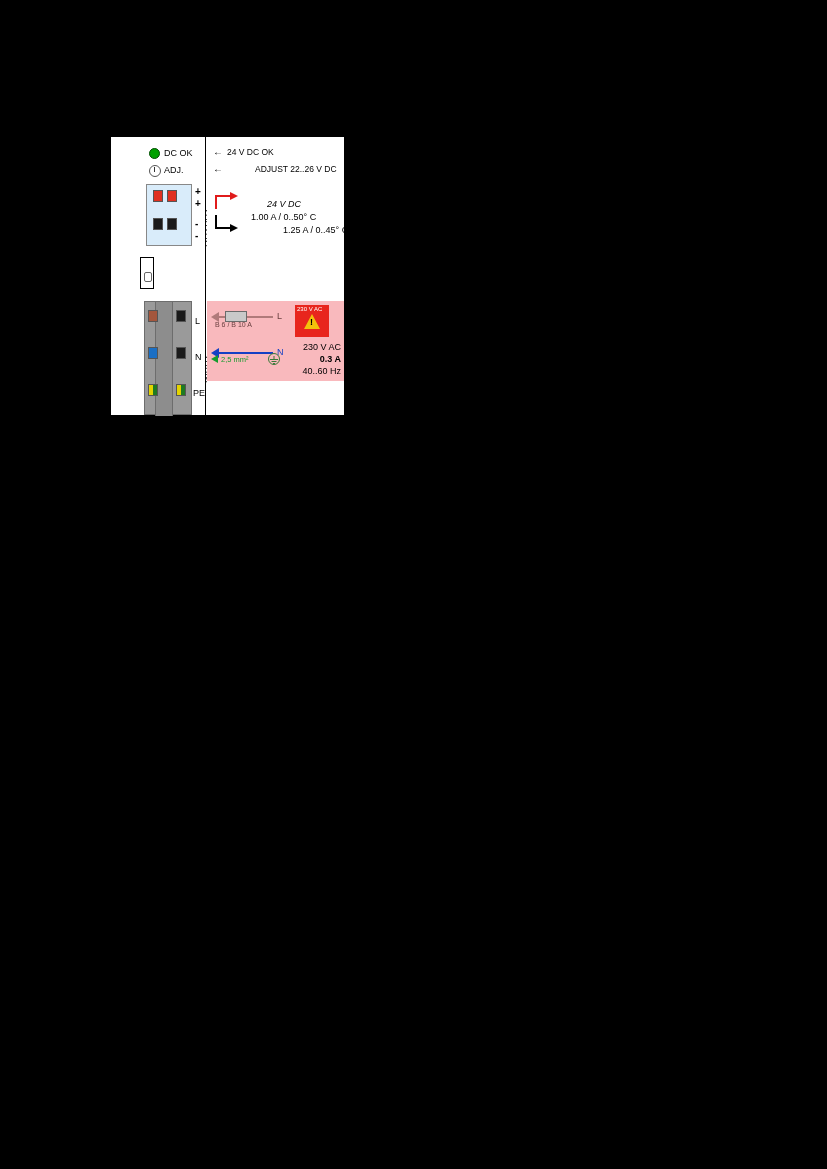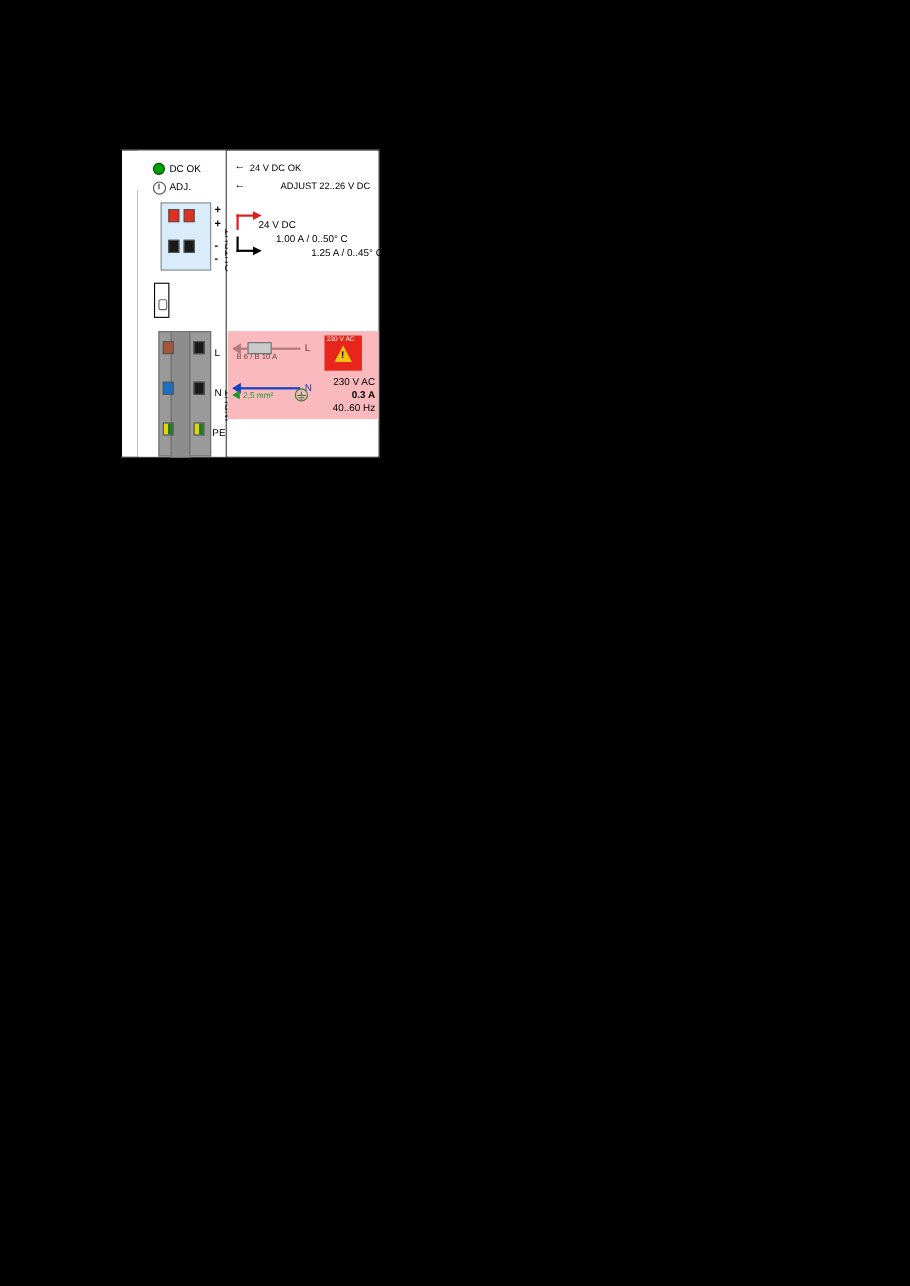"DC OK" .led-row { left: 14px -> 24px }
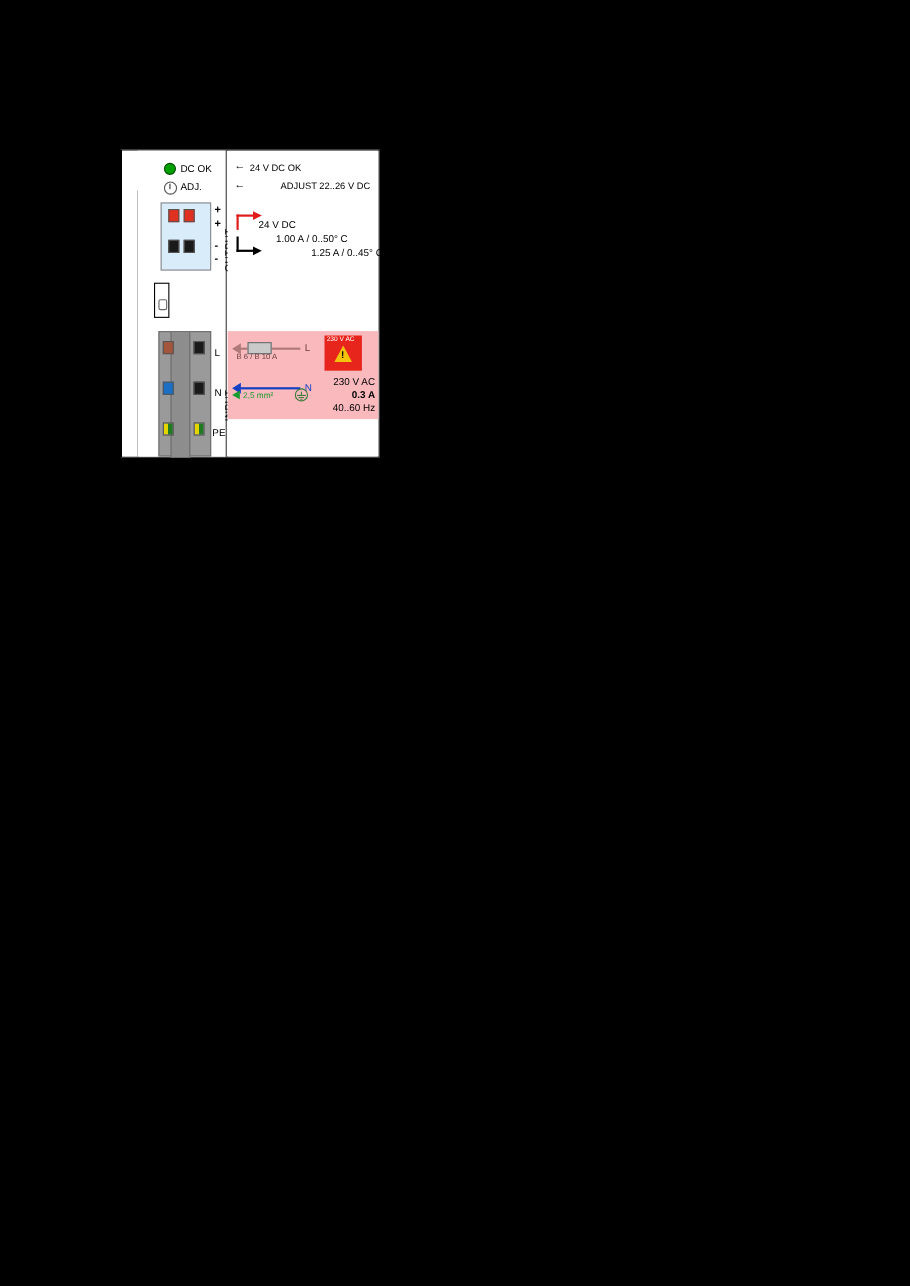"24 V DC" div.anno-text { font-style: none -> italic; left: 28px -> 60px }
